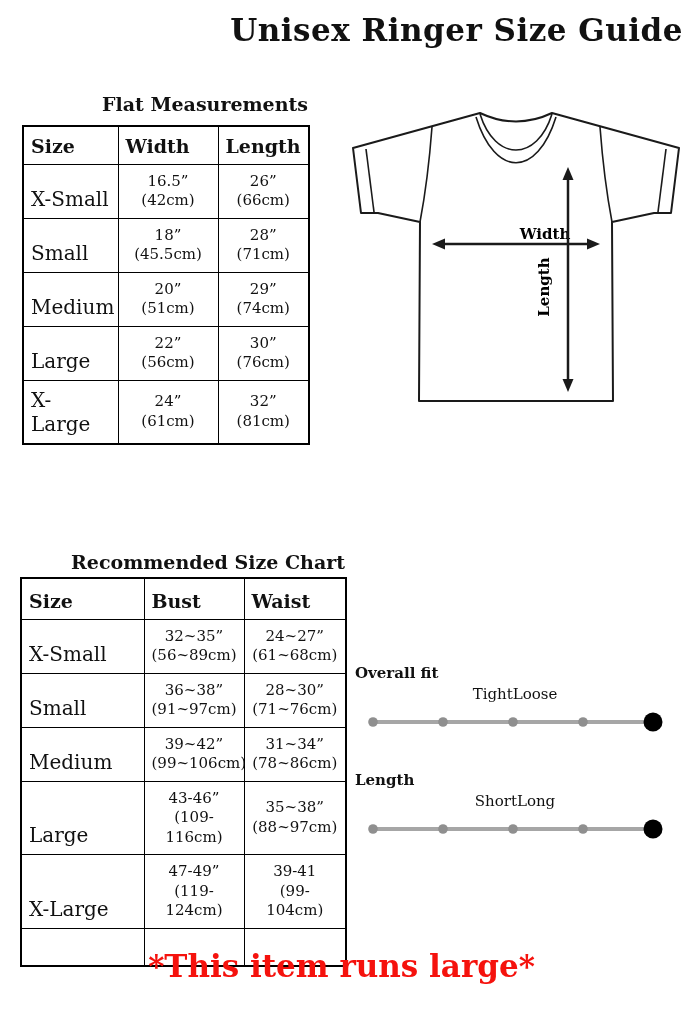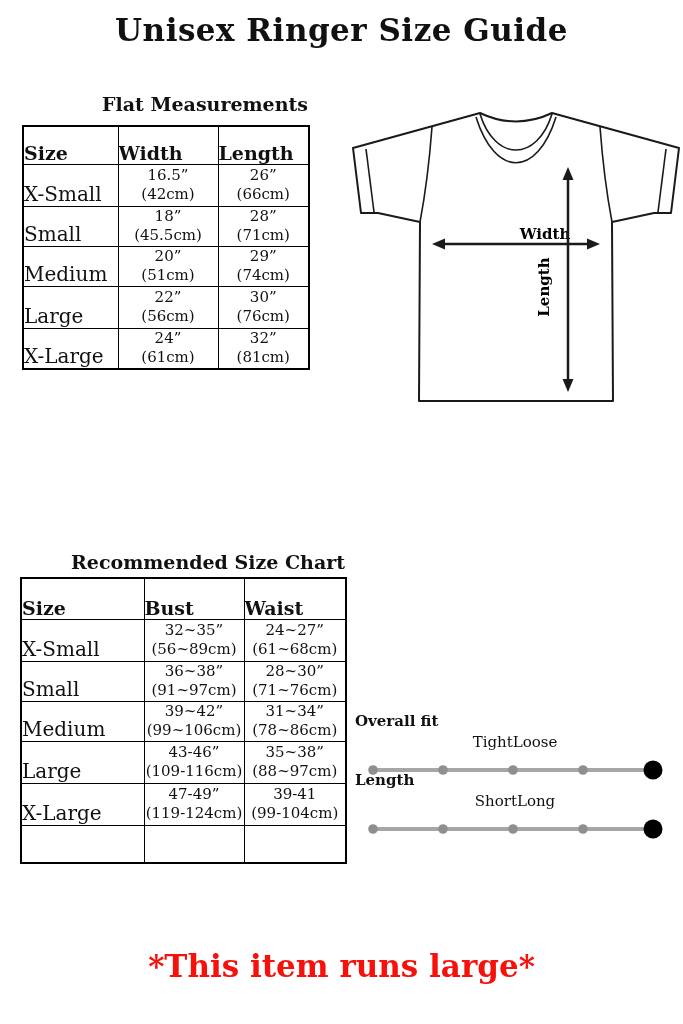"Unisex Ringer Size Guide" .main-title { text-align: center -> right }
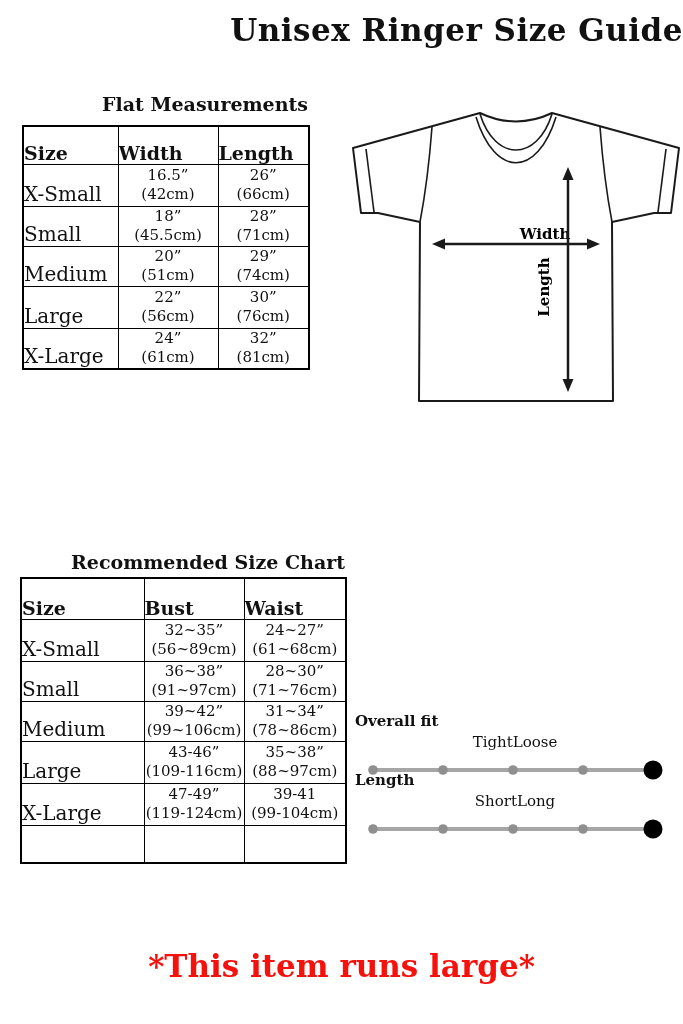"Size" table.size-table td, table.size-table th { padding: 0 -> 7px }
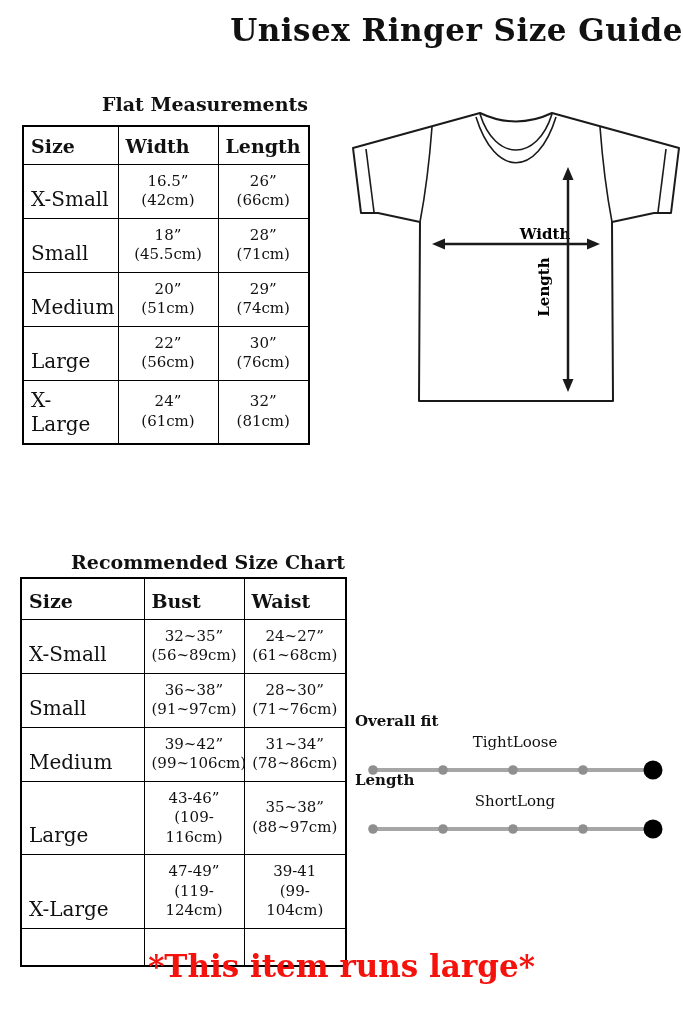"Overall fit" #slider-block-0 { margin-top: 48px -> none }
